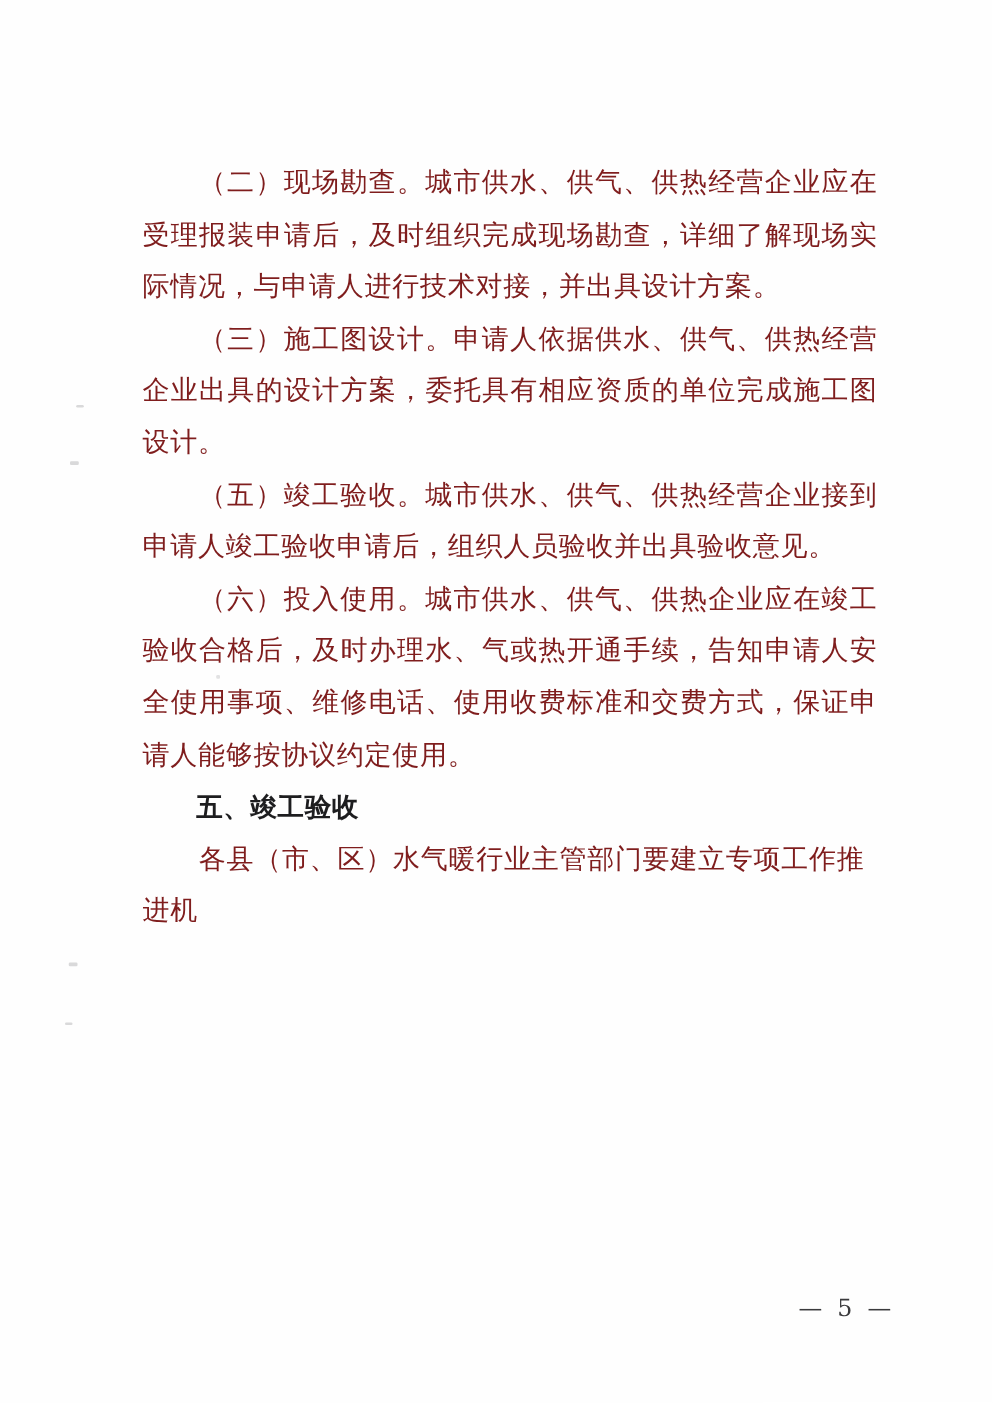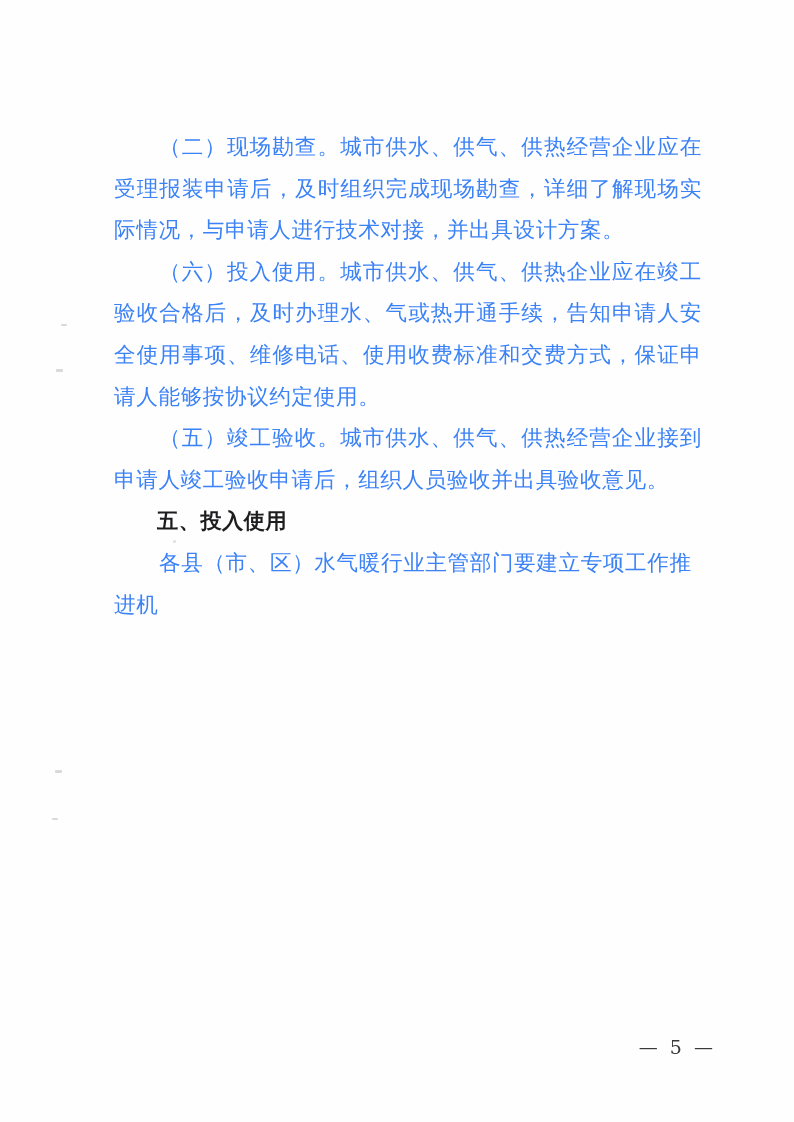"（二）现场勘查。城市供水、供气、供热经营企业应在受理报装申请后，及时组织完成现场" .para { color: #3b82f6 -> #7f1d1d }
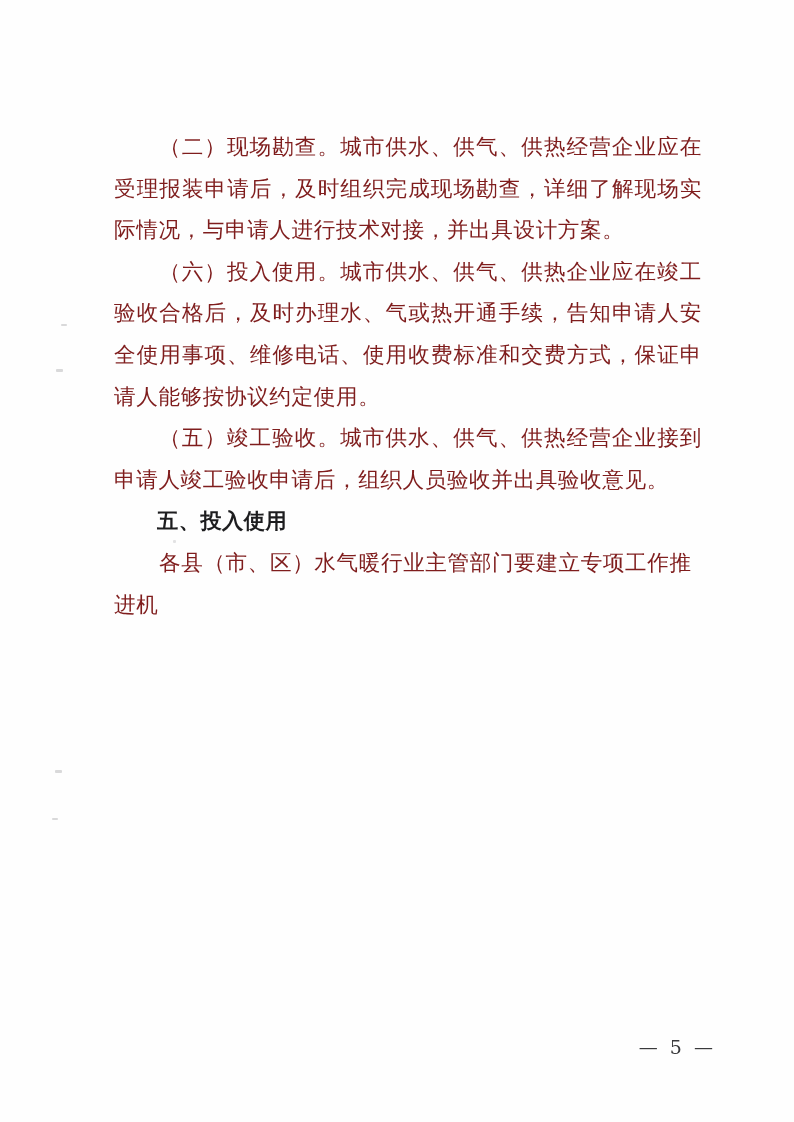"（三）施工图设计。申请人依据供水、供气、供热经营企业出具的设计方案，委托具有相应" p.para { html: none -> <p>（三）施工图设计。申请人依据供水、供气、供热经营企业出具的设计方案，委托具有相应资质的单位完成施工图设计。</p> }
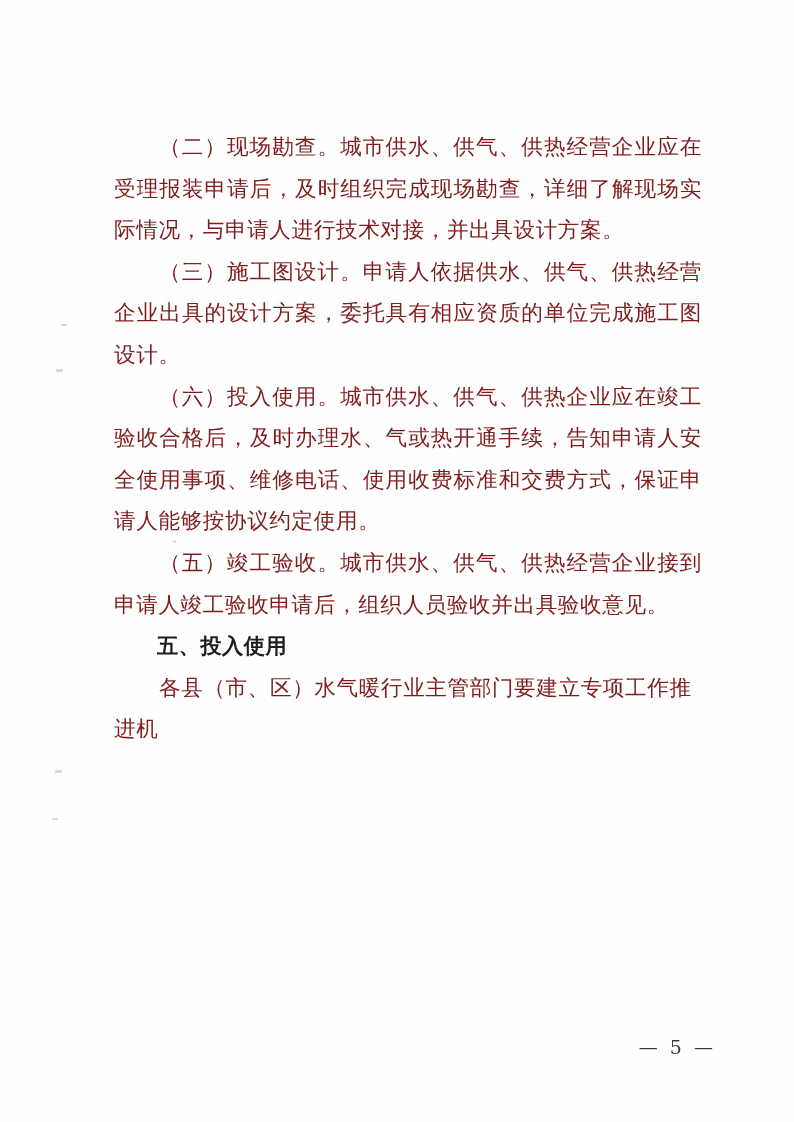"（六）投入使用。城市供水、供气、供热企业应在竣工验收合格后，及时办理水、气或热开" p.para { order: before "（五）竣工验收。城市供水、供气、供热经营企业接到申请人竣工验收申请后，组织人员验" -> after "（五）竣工验收。城市供水、供气、供热经营企业接到申请人竣工验收申请后，组织人员验" }
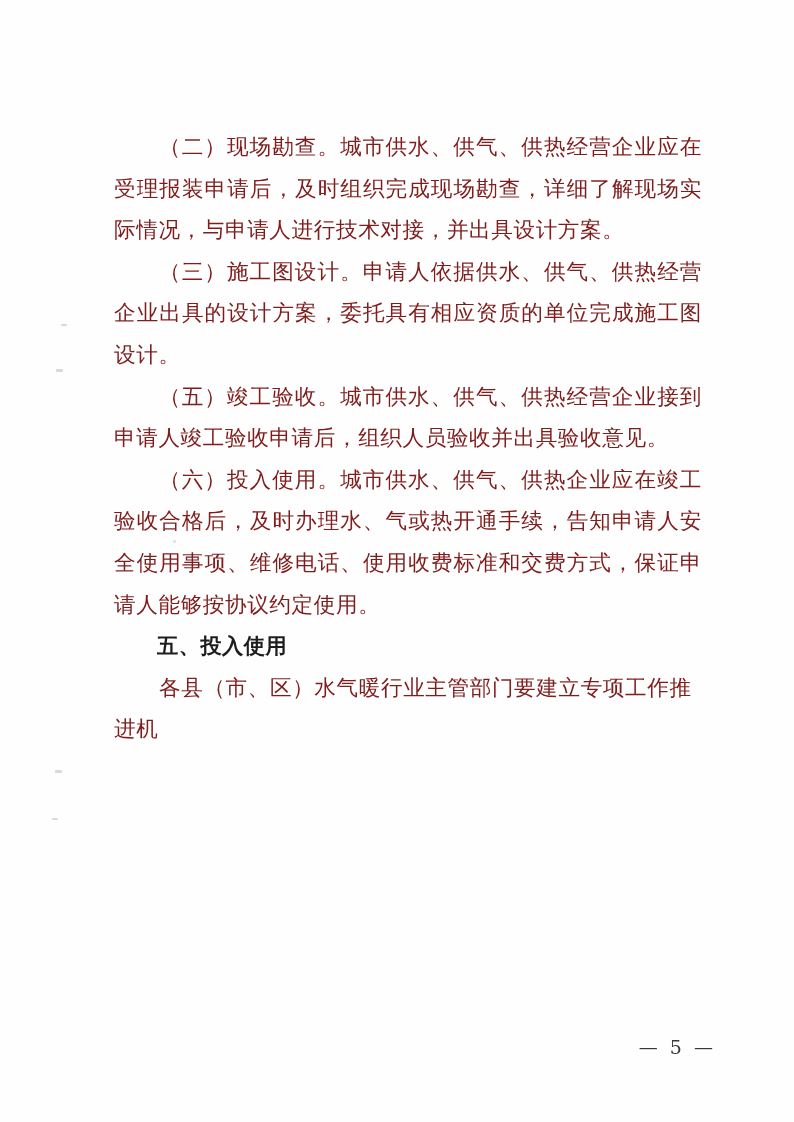"五、投入使用" h2.heading { text: 投入使用 -> 竣工验收 }
